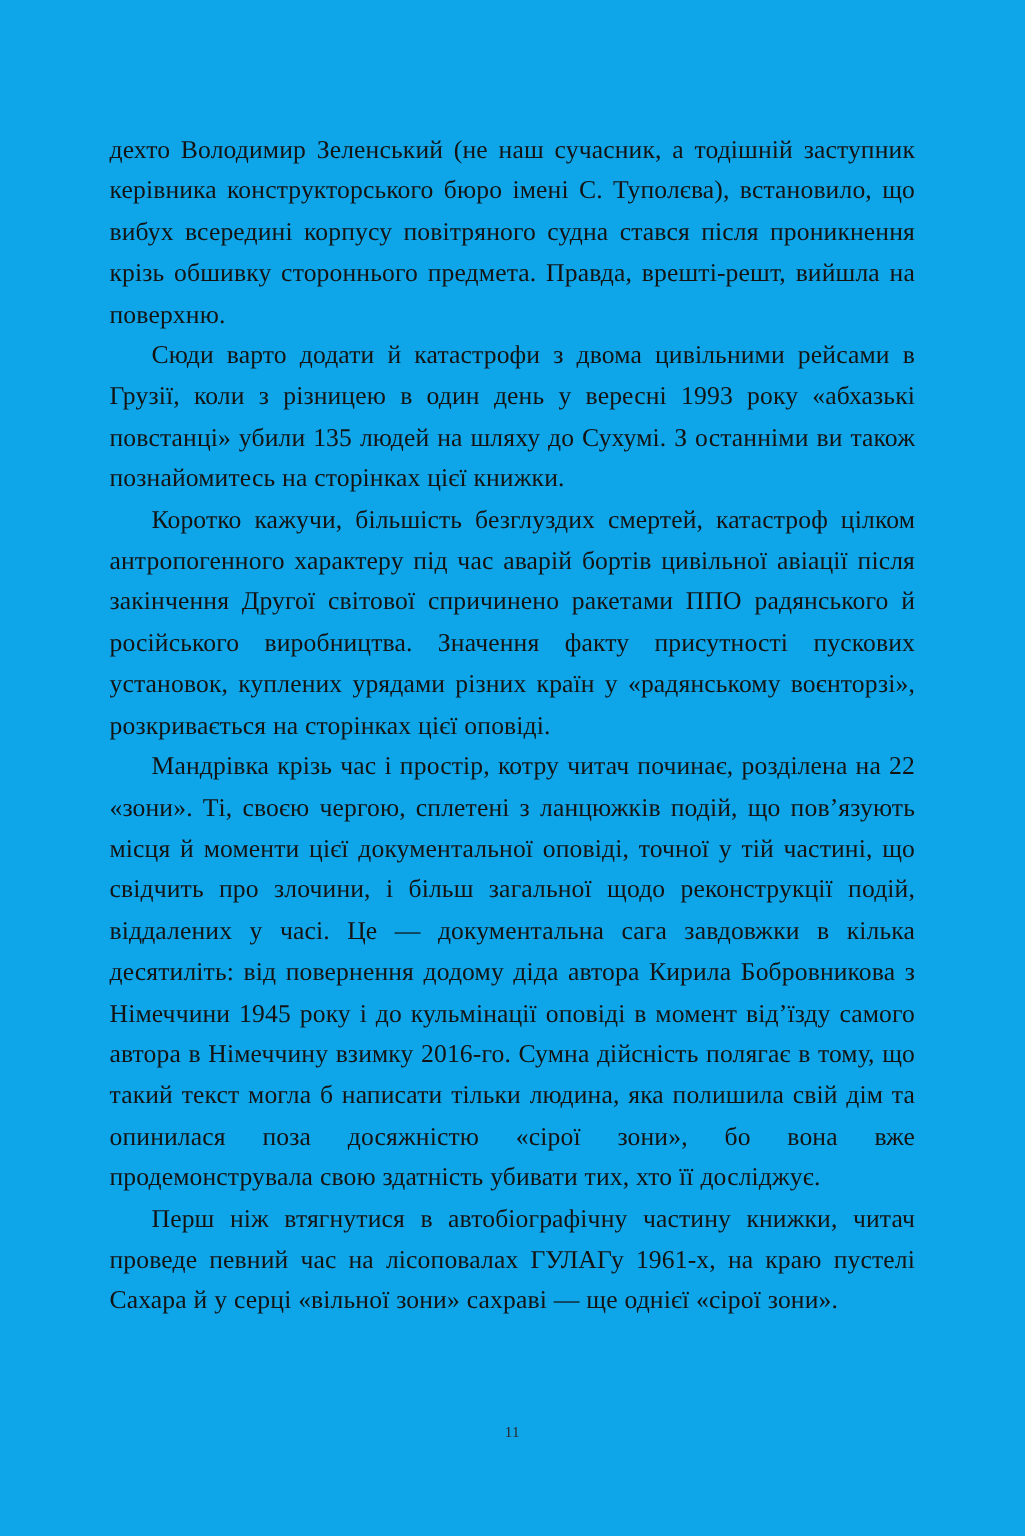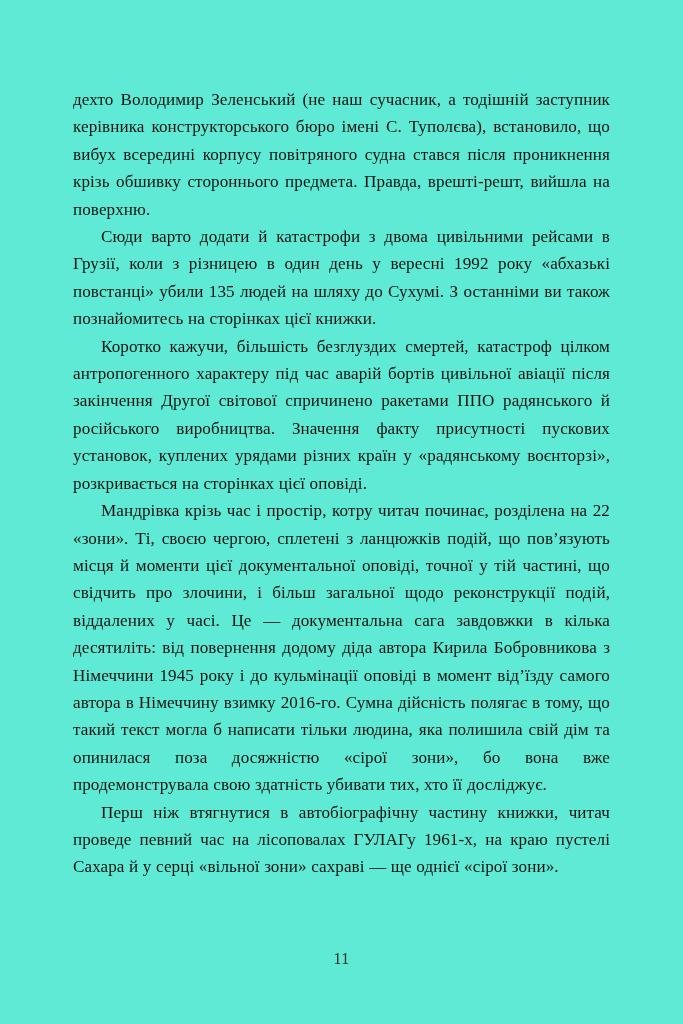"дехто Володимир Зеленський (не наш" .page { background: #5eead4 -> #0ea5e9 }
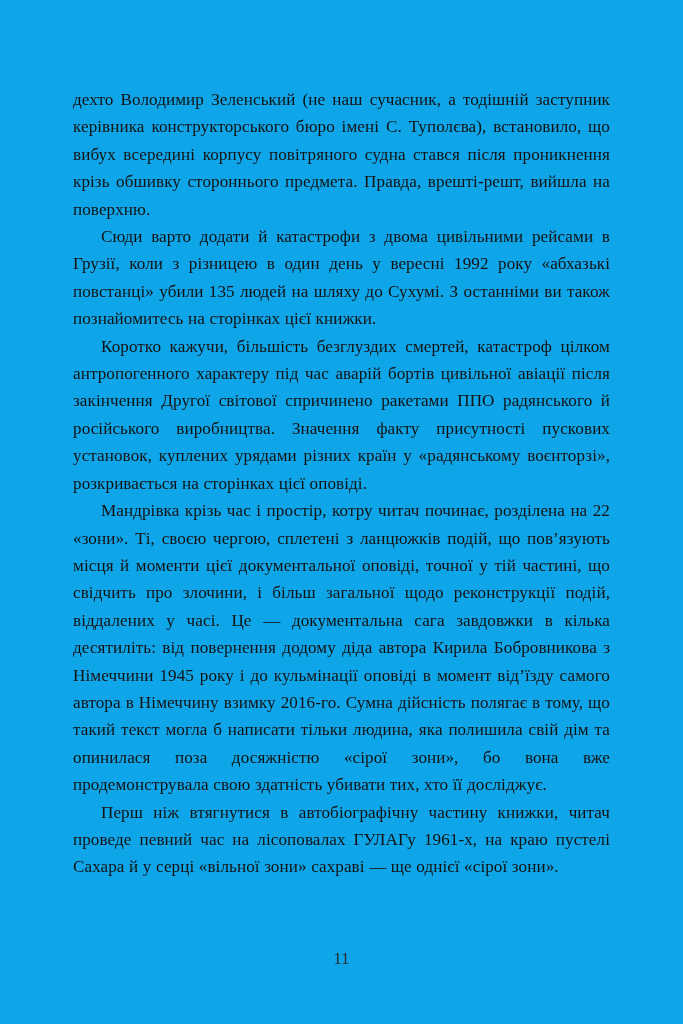"Сюди варто додати й катастрофи" p.para { text: 1992 -> 1993 }
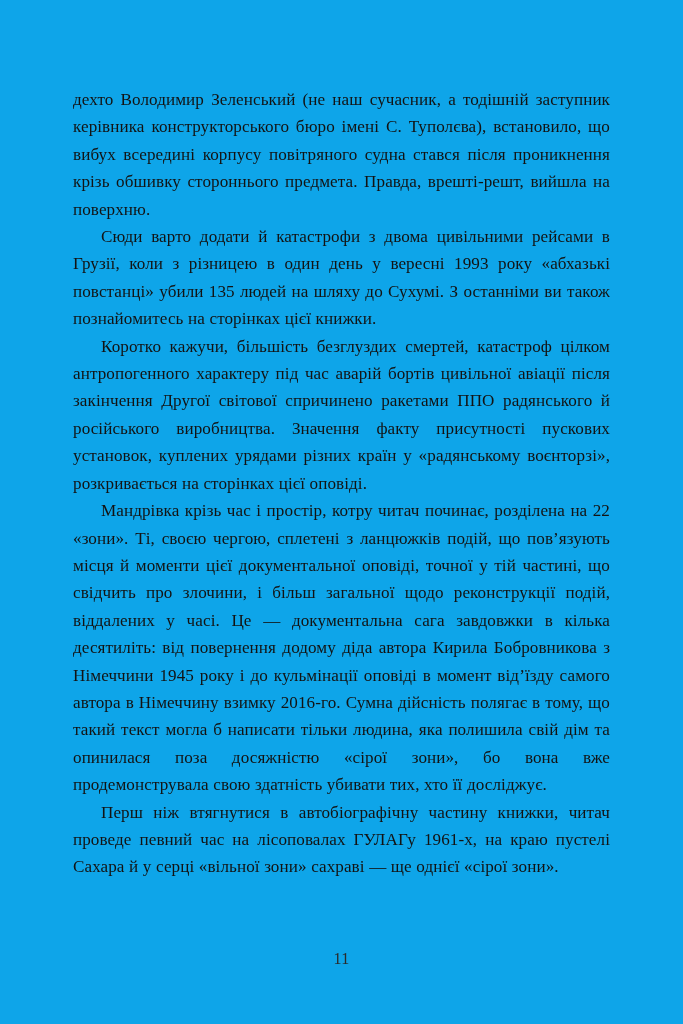"11" .page-number { font-size: 16px -> 10px }
